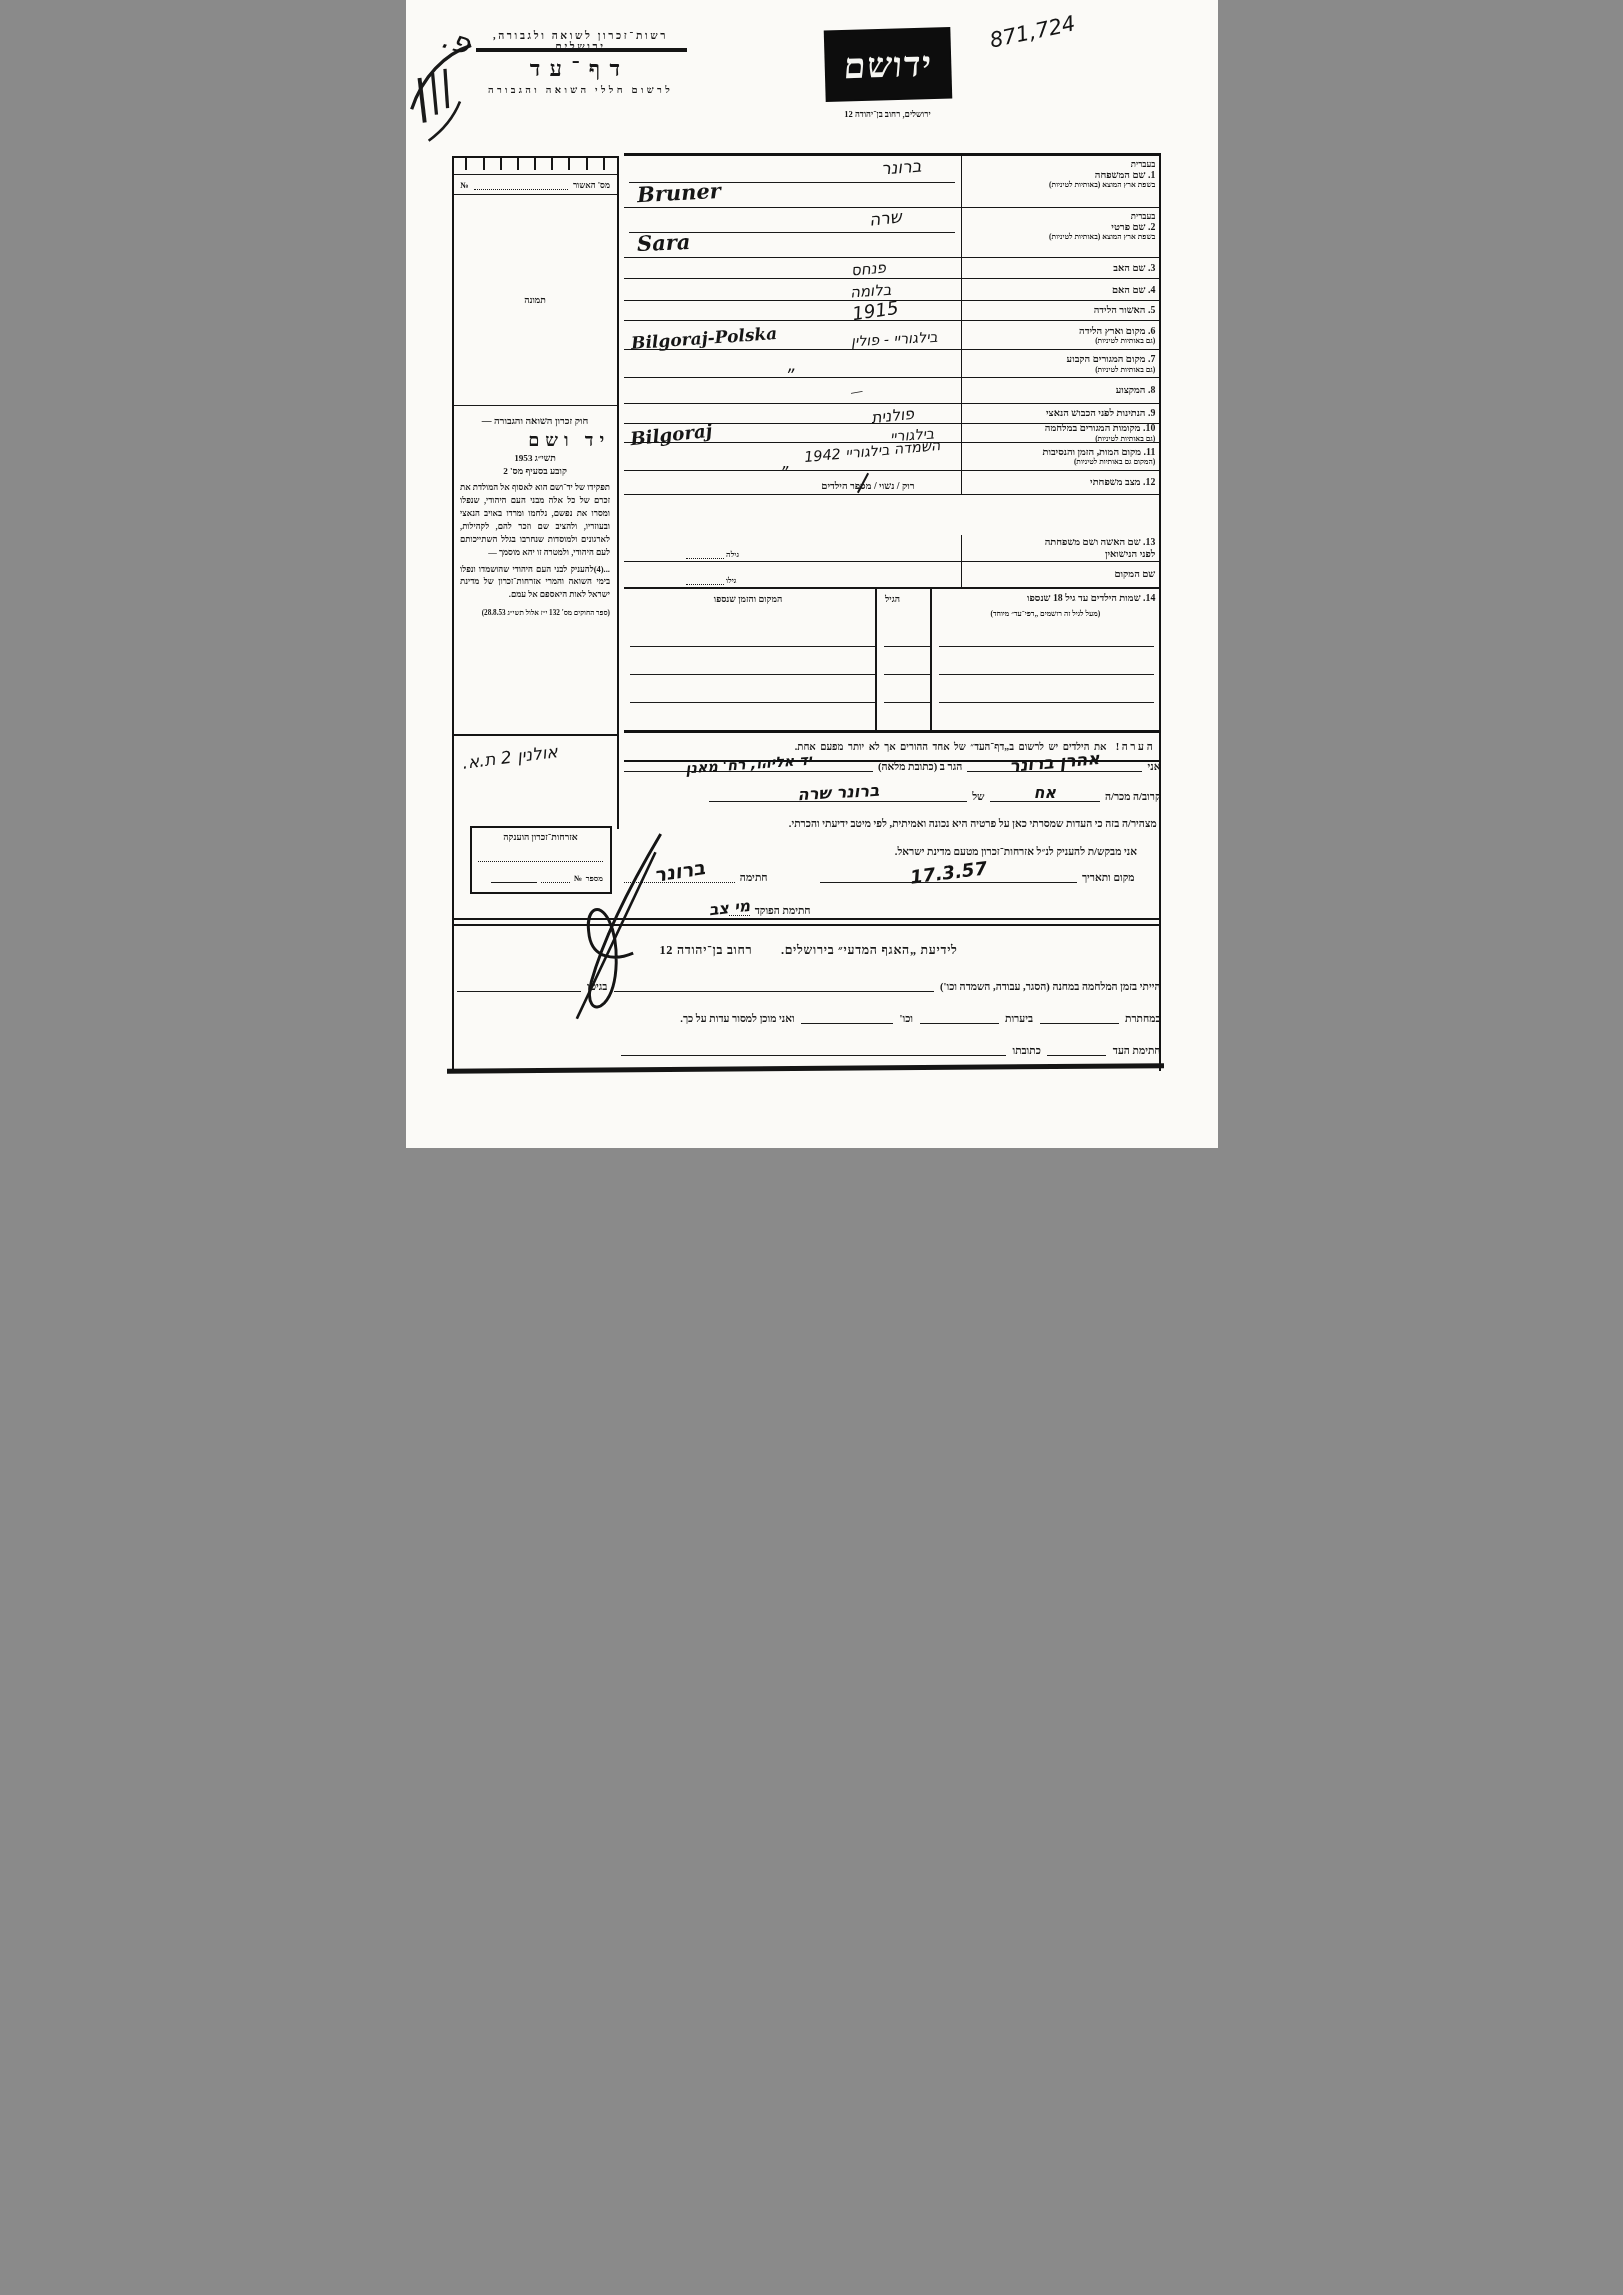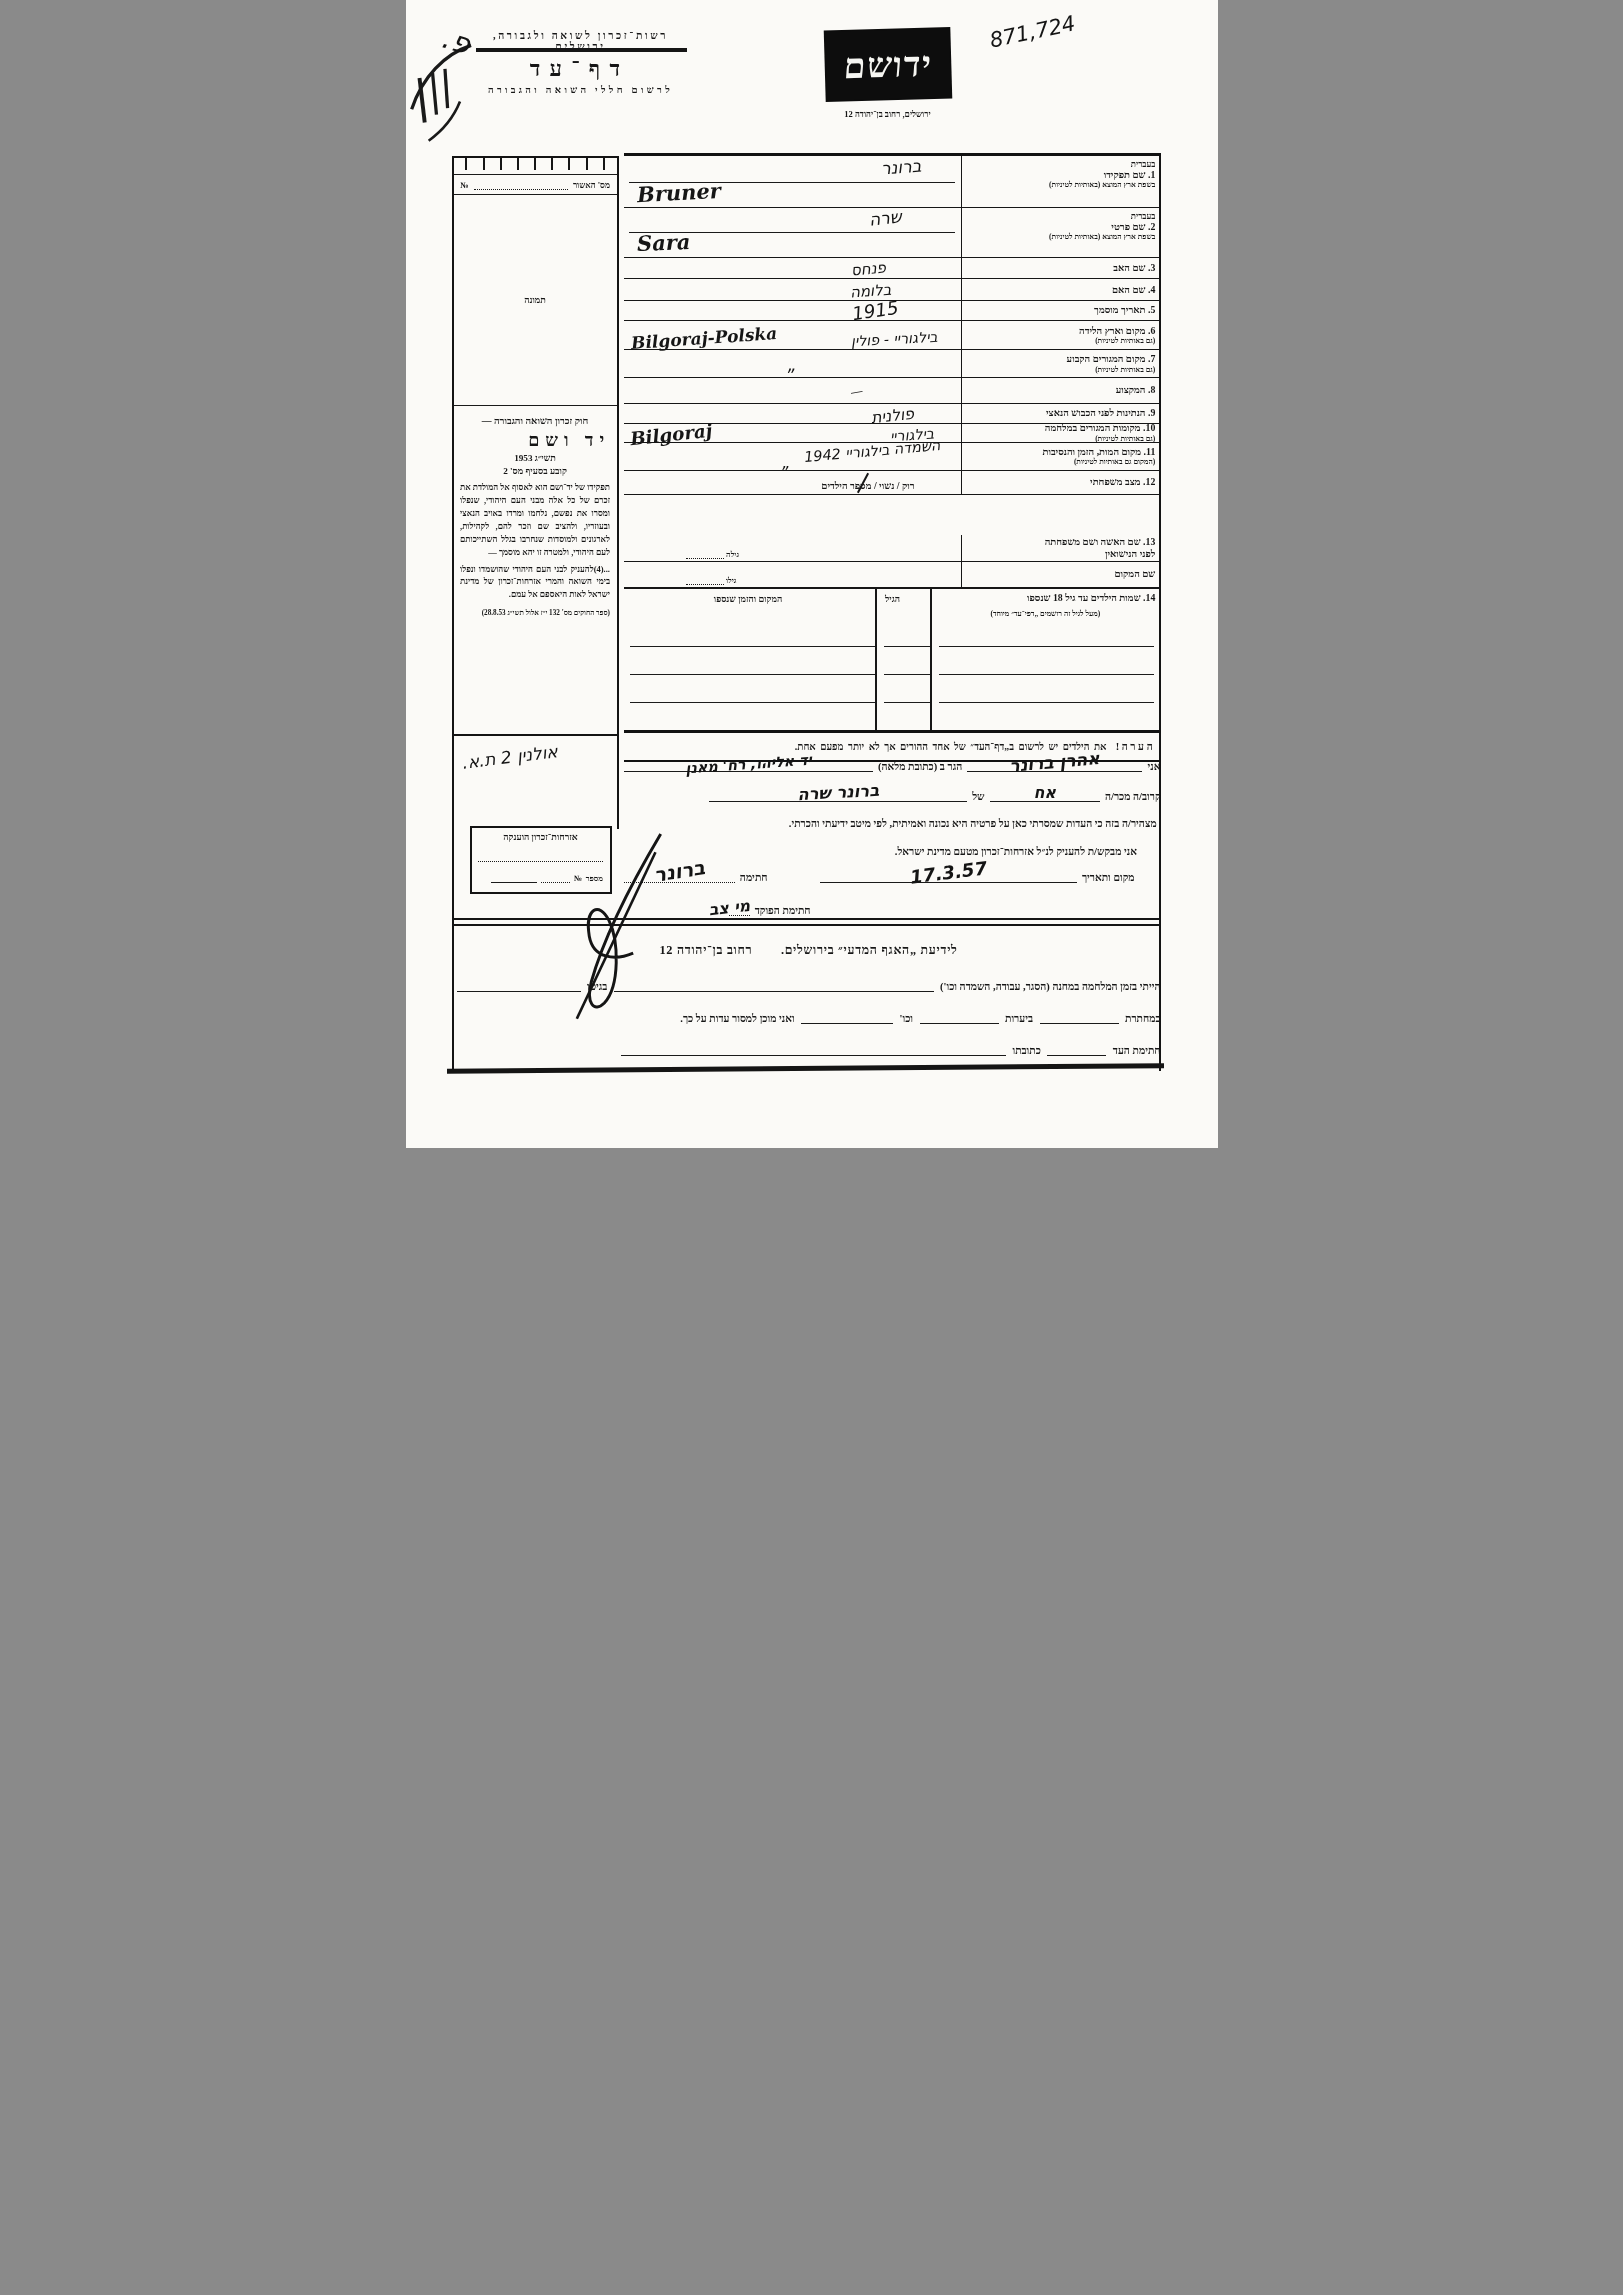"שם תפקידו" span { text: תפקידו -> המשפחה }
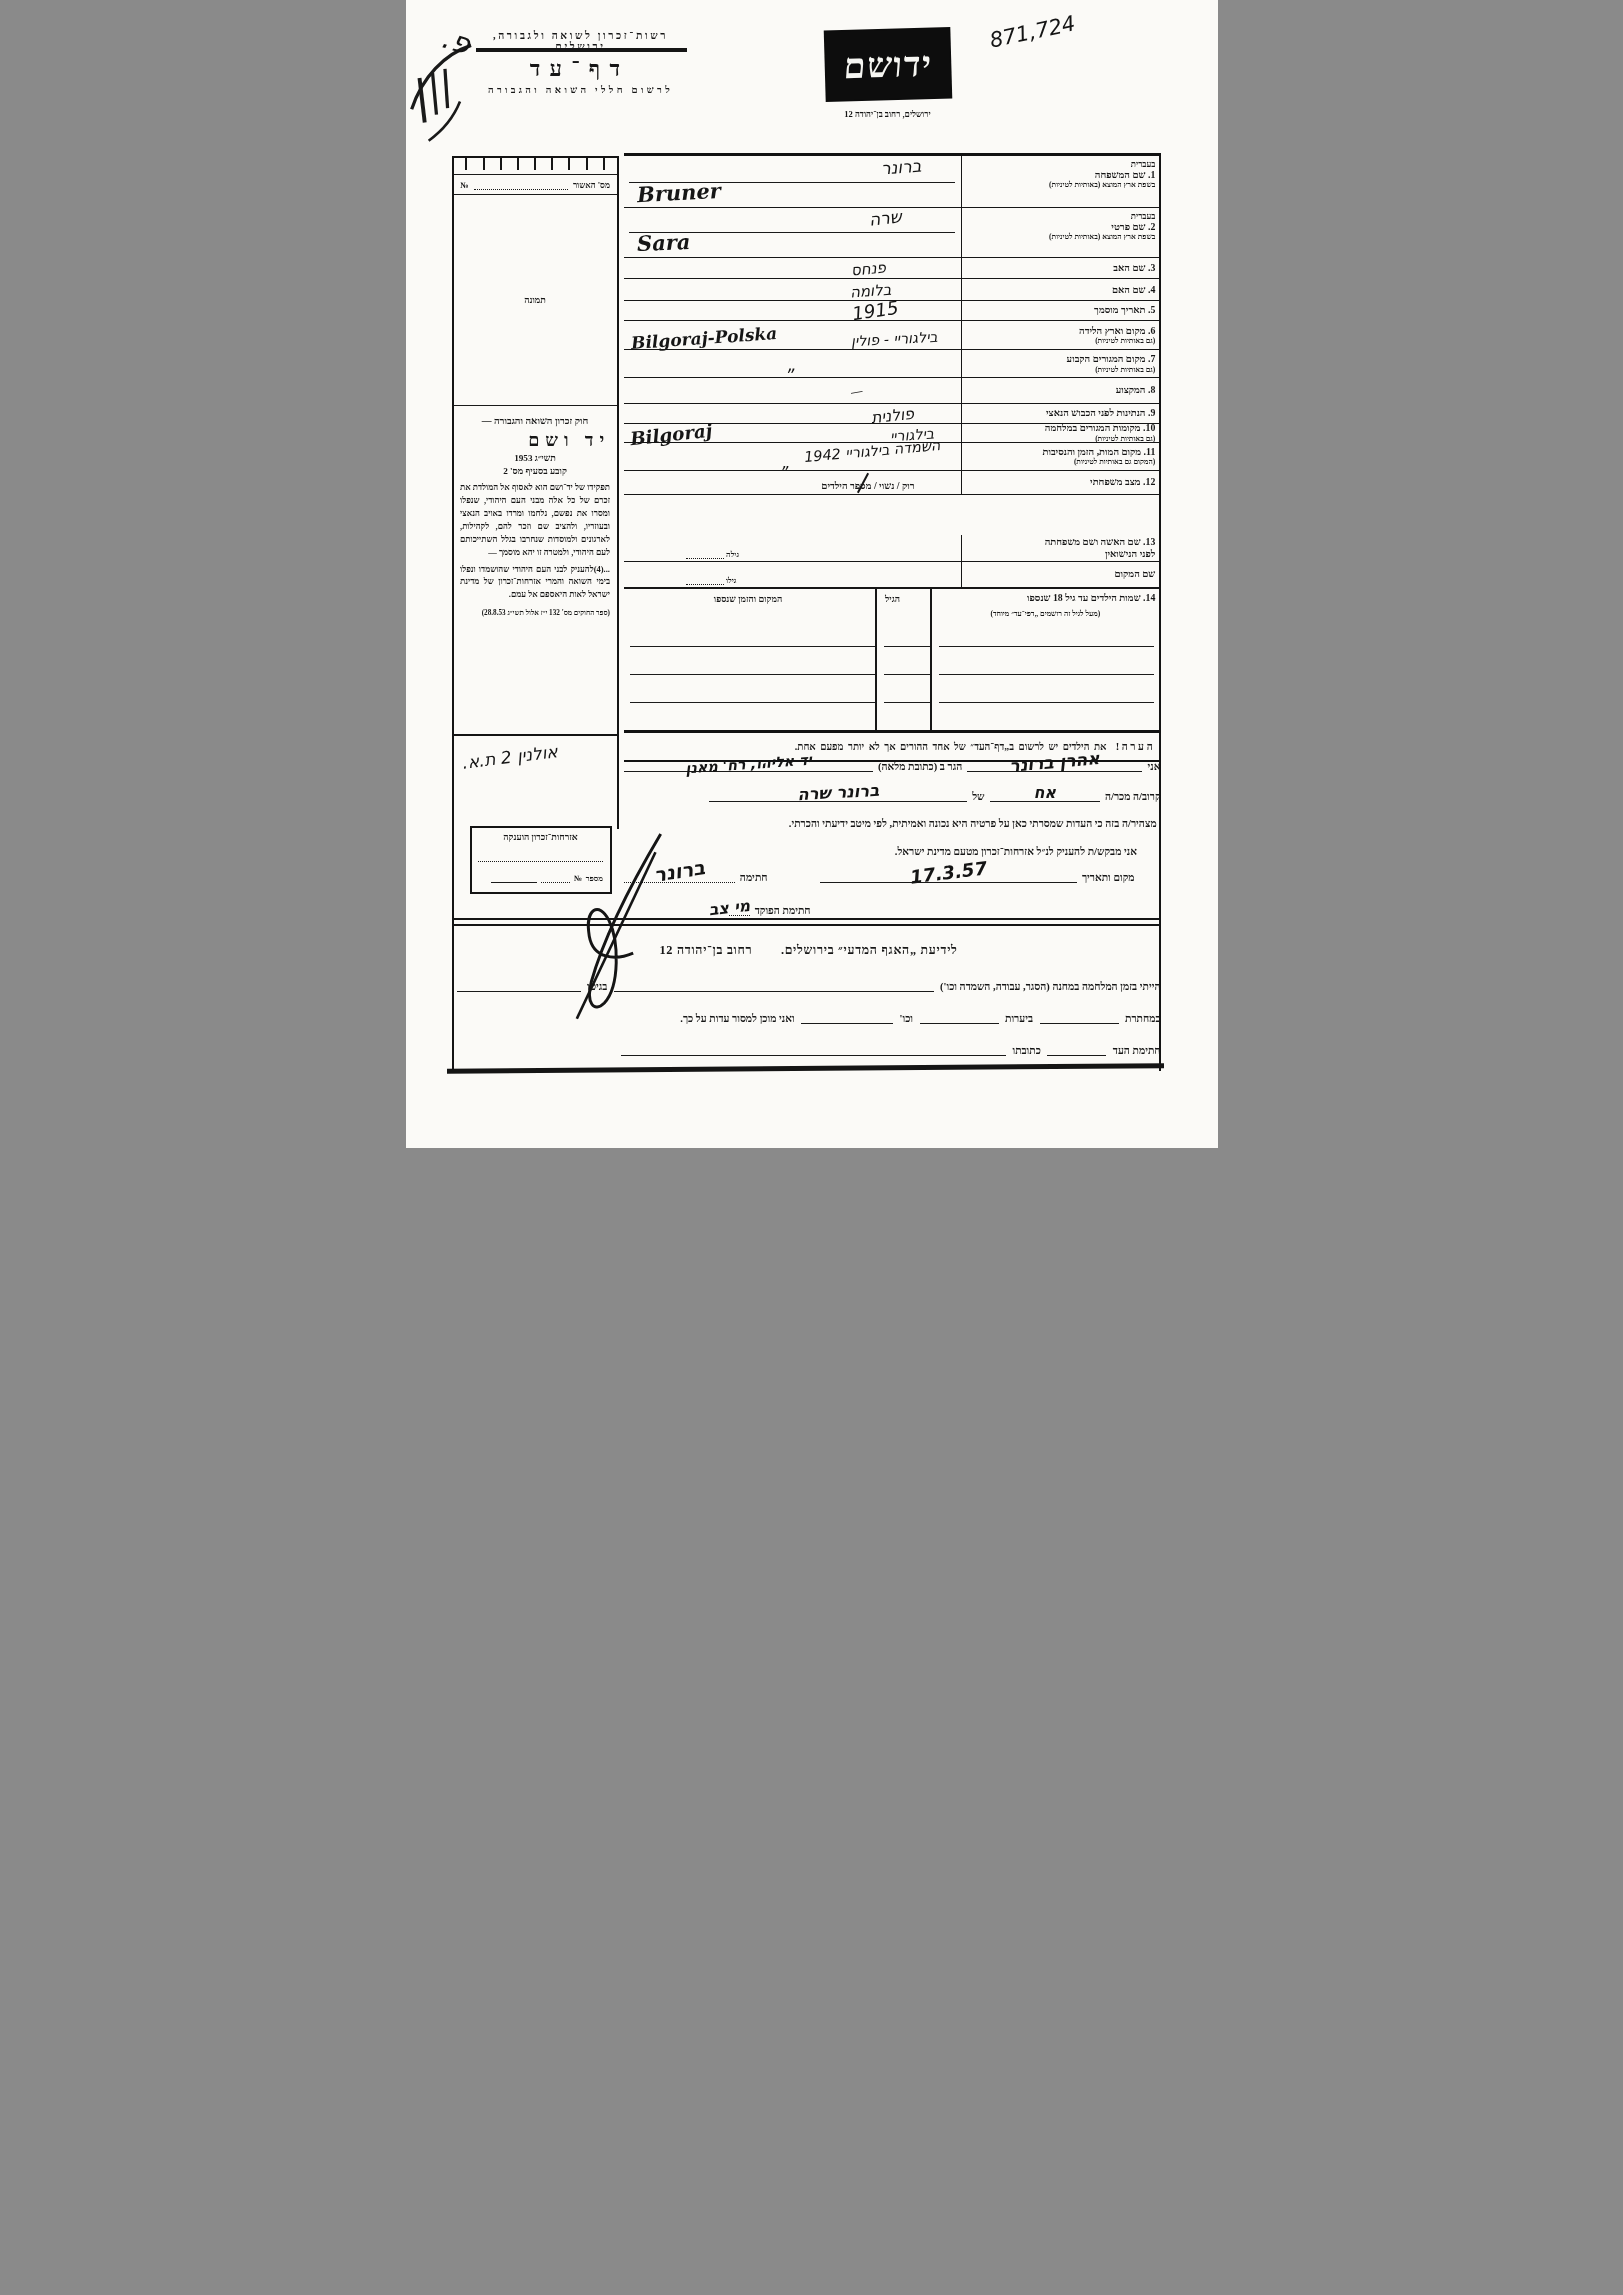"תאריך מוסמך" span { text: תאריך מוסמך -> האשור הלידה }
